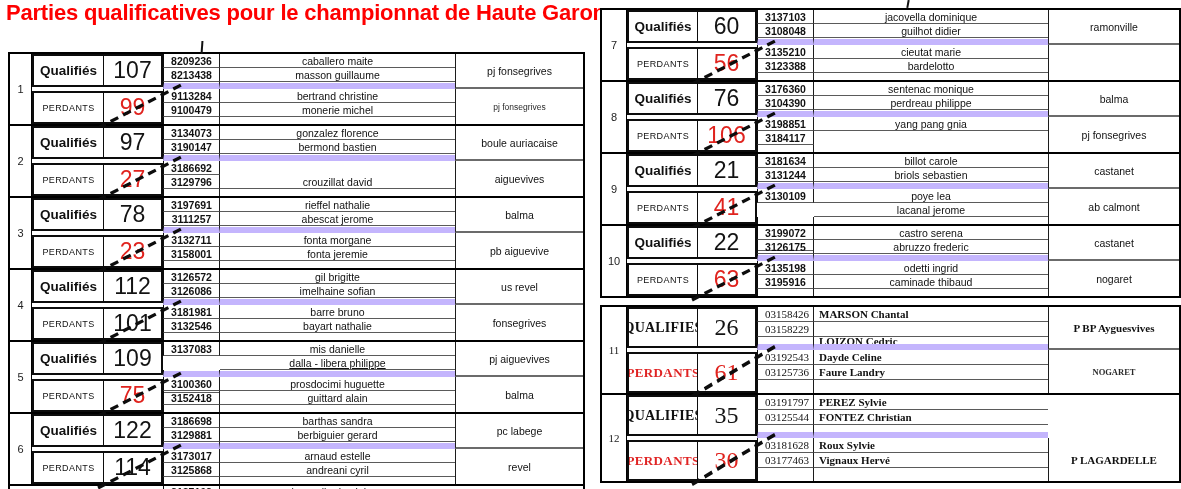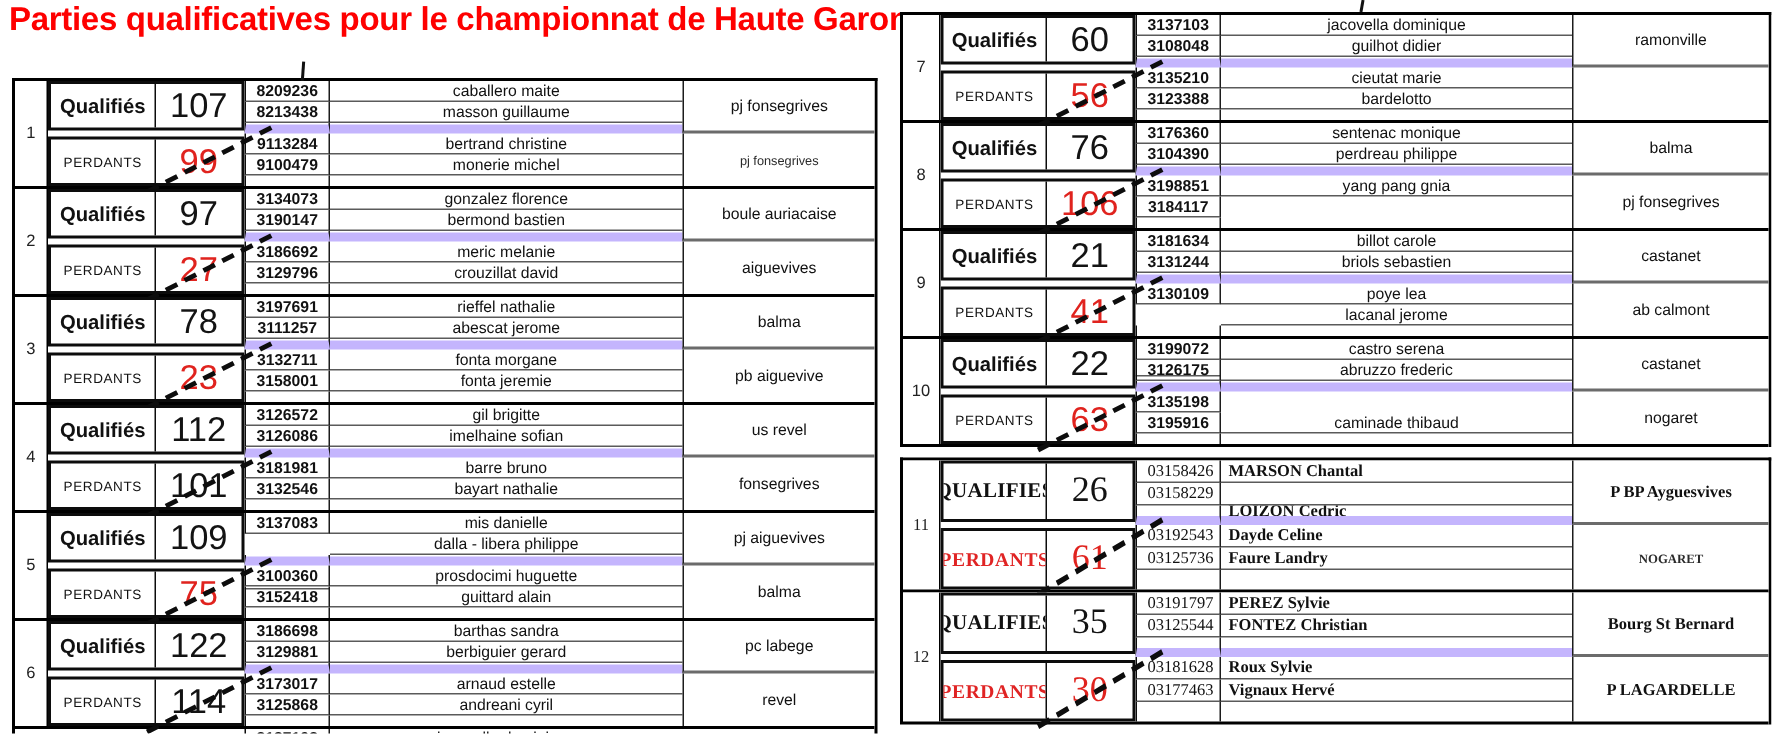"meric melanie" div.namecell { html: <div>meric melanie</div> -> none }
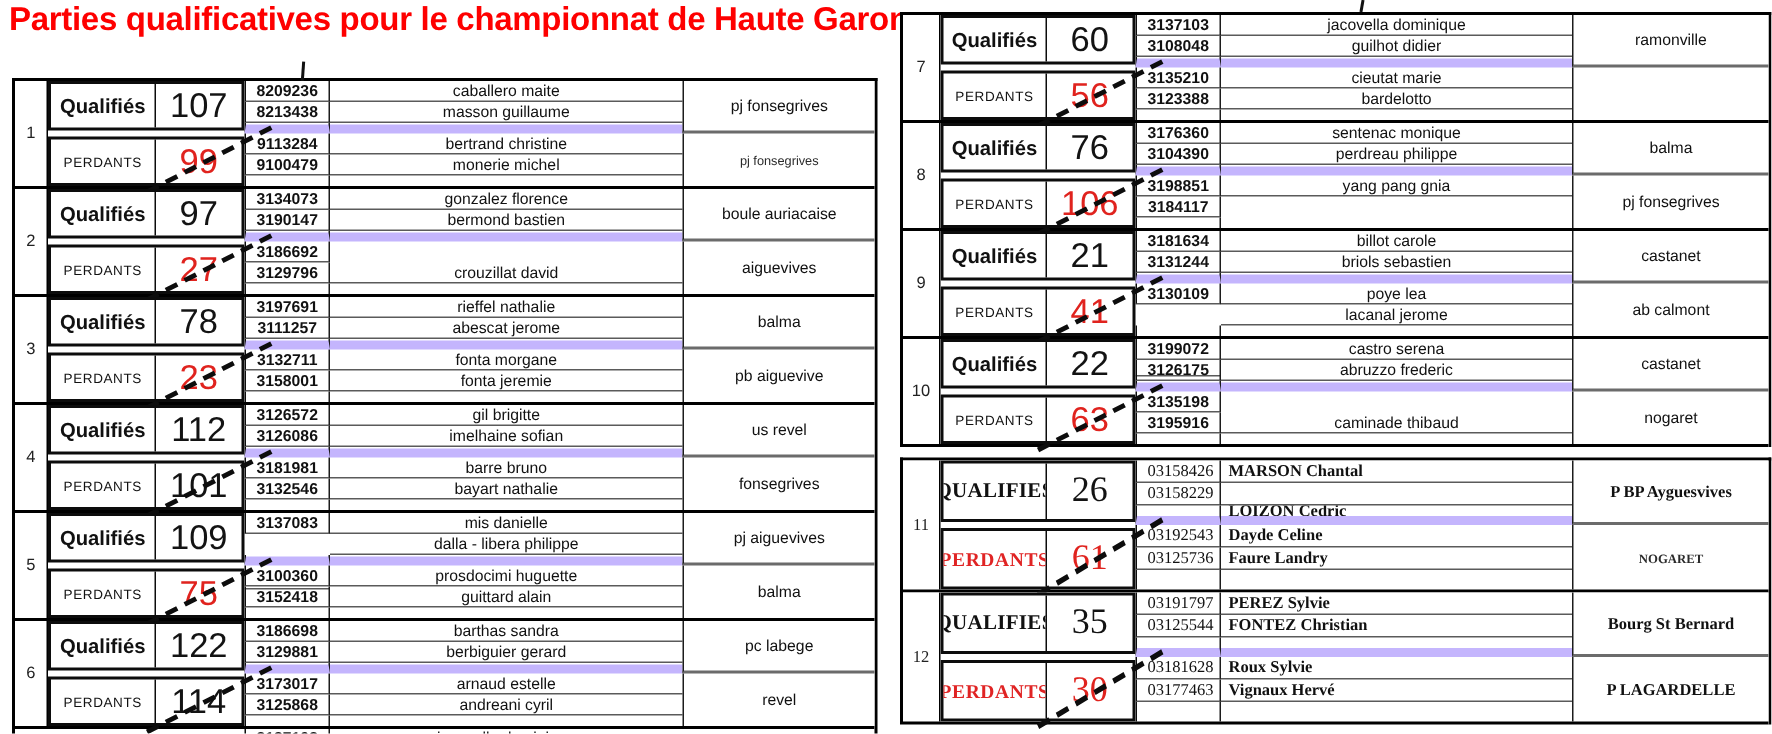"odetti ingrid" div.namecell { html: none -> <div>odetti ingrid</div> }
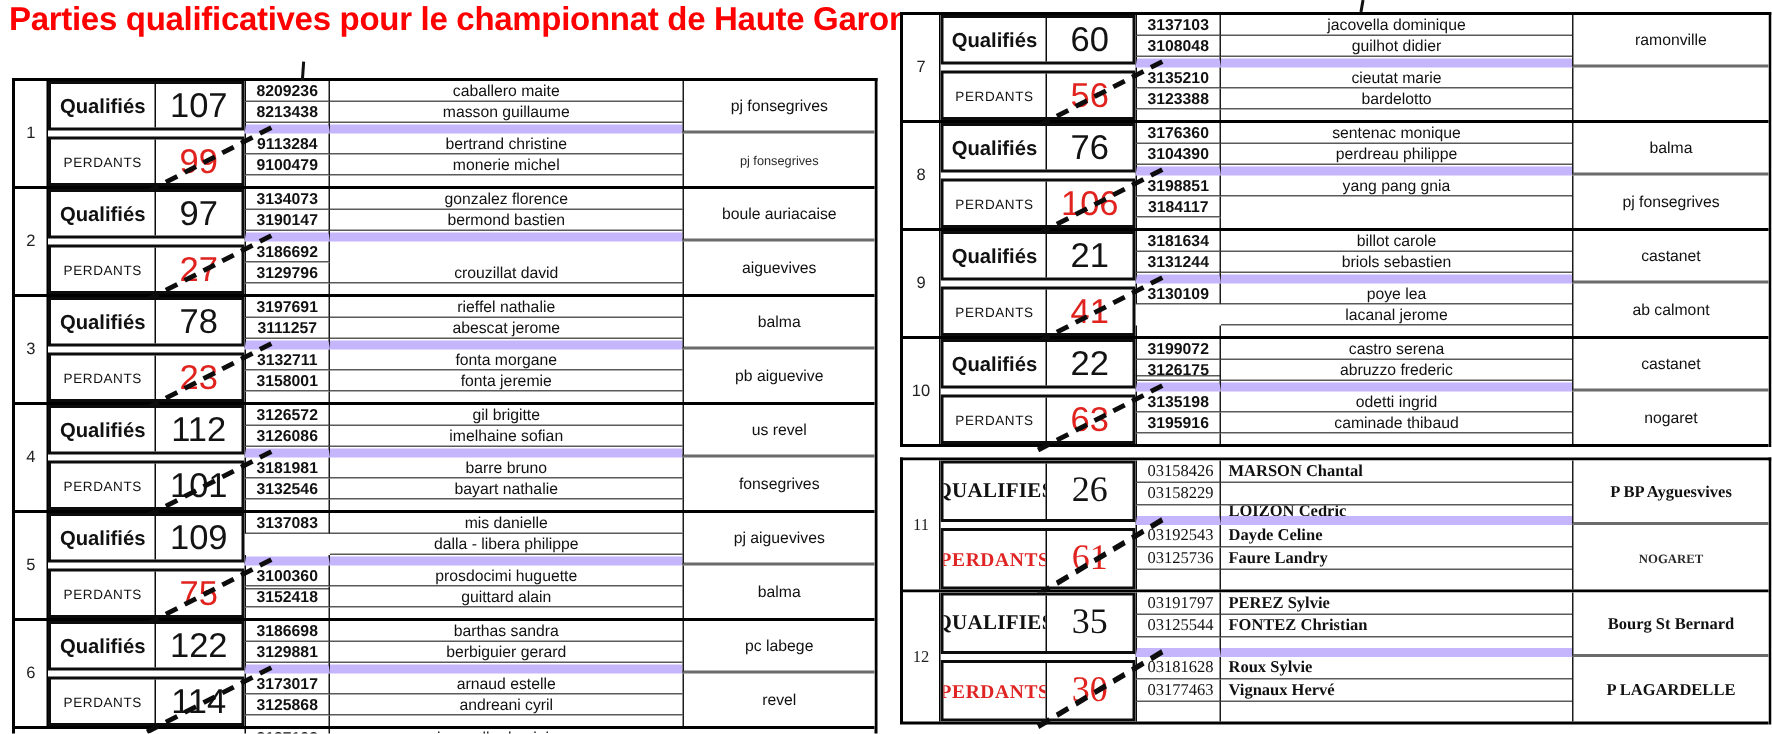"dalla - libera philippe" div.namecell { text-decoration: none -> underline }
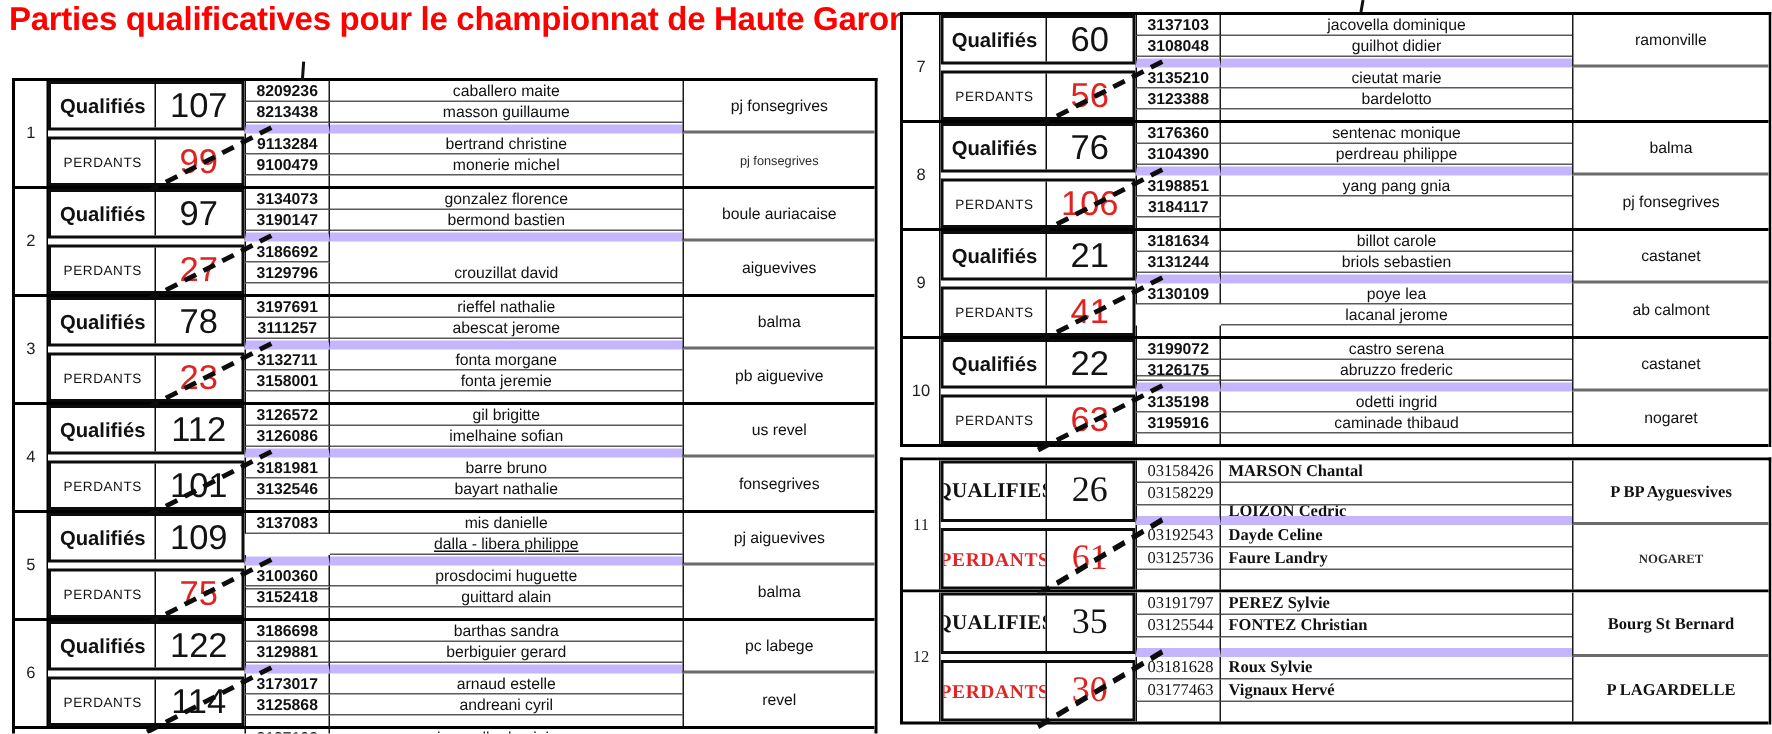"Bourg St Bernard" div.clubcell { html: <div>Bourg St Bernard</div> -> none }
